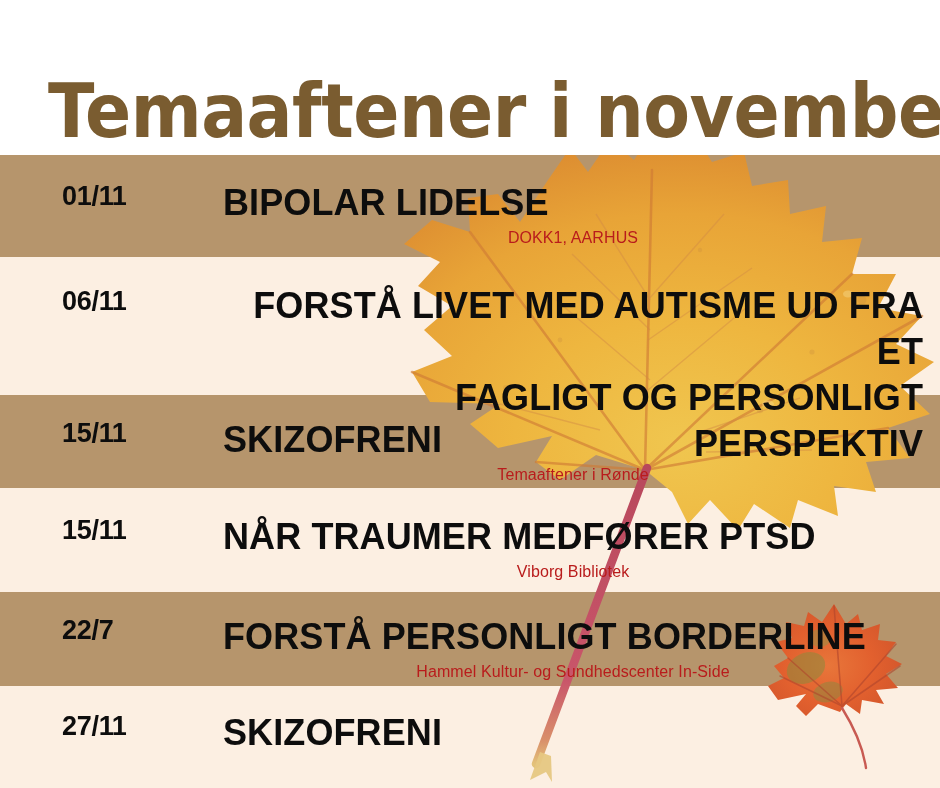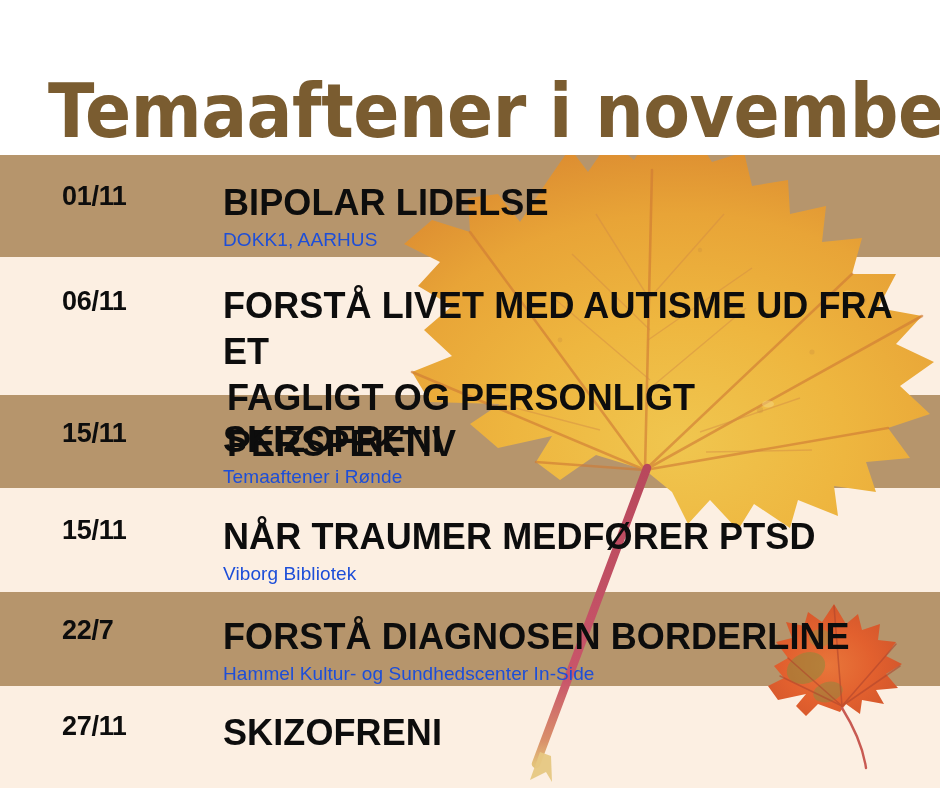"DOKK1, AARHUS" .row-loc { color: #1d4ed8 -> #b91c1c; font-size: 19px -> 16px; text-align: none -> center }
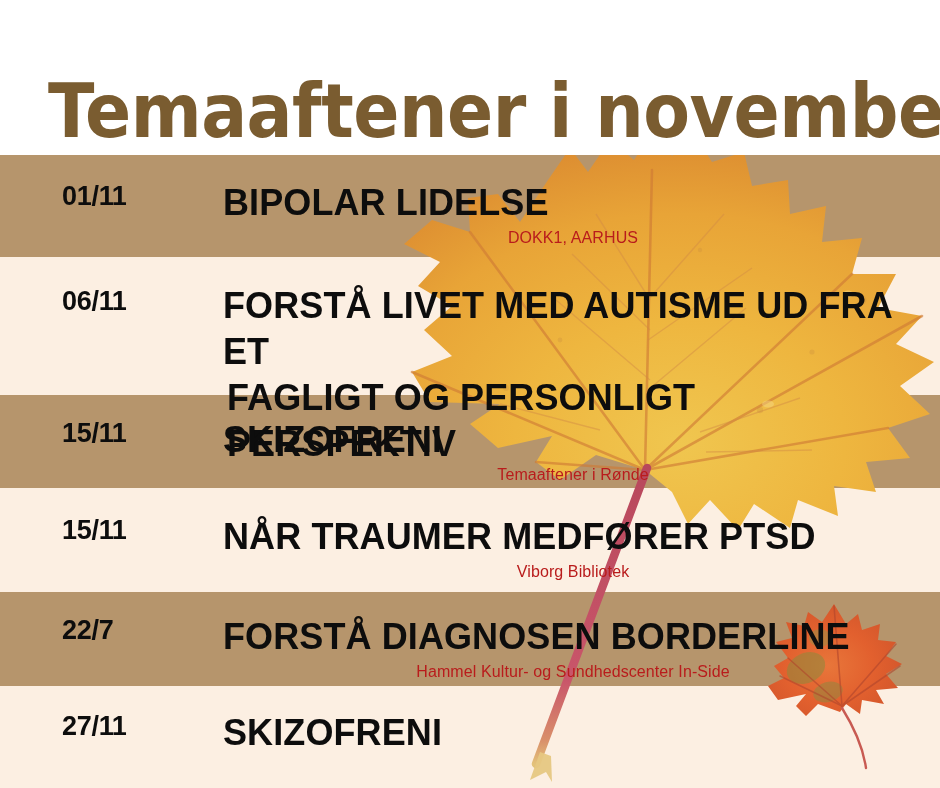"FORSTÅ LIVET MED AUTISME UD" .row-title.wrapline { text-align: none -> right }
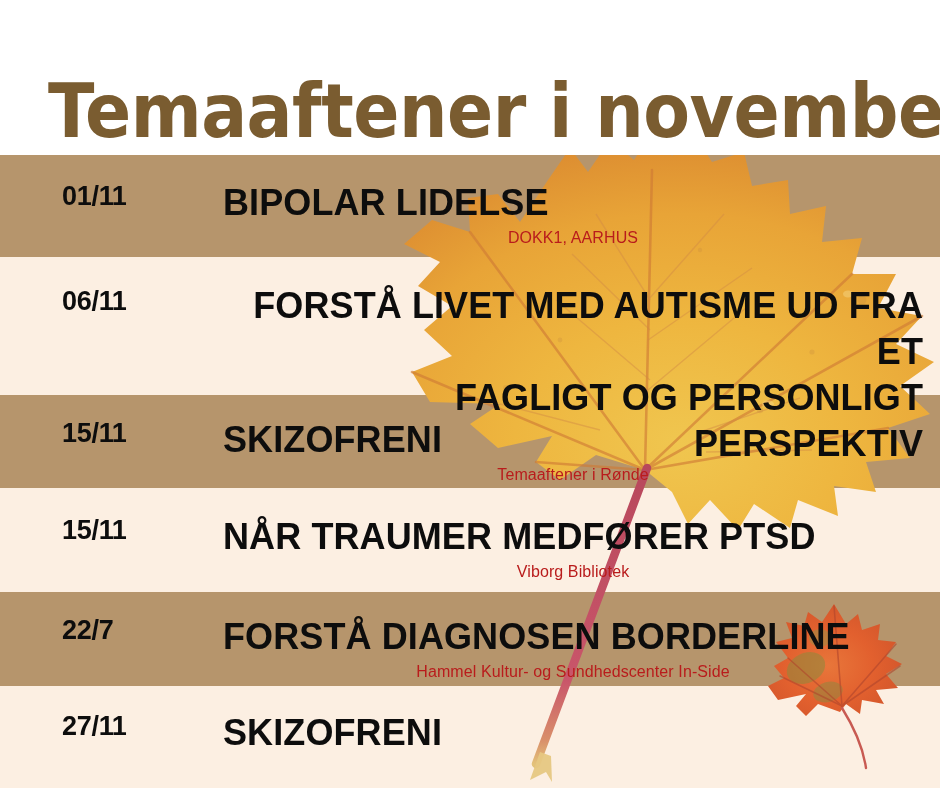"FORSTÅ DIAGNOSEN BORDERLINE" div.row-title { text: DIAGNOSEN -> PERSONLIGT }
